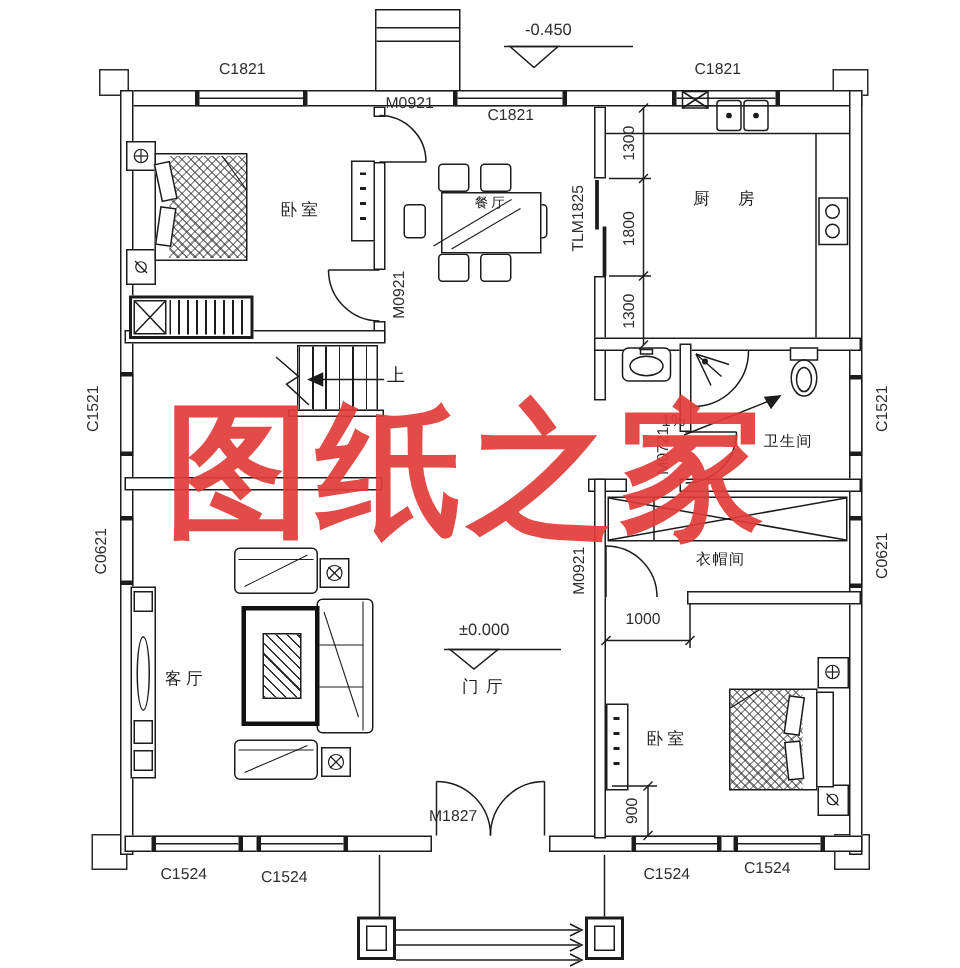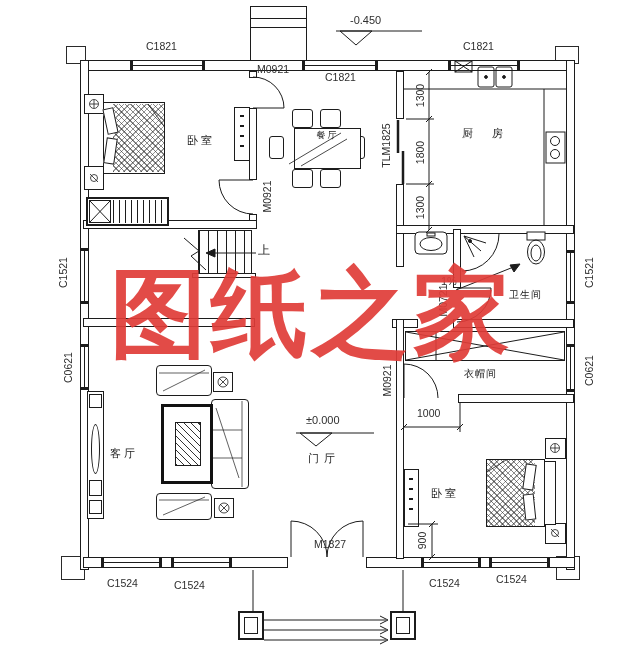"M1827" div.lb { left: 314px -> 286px }
